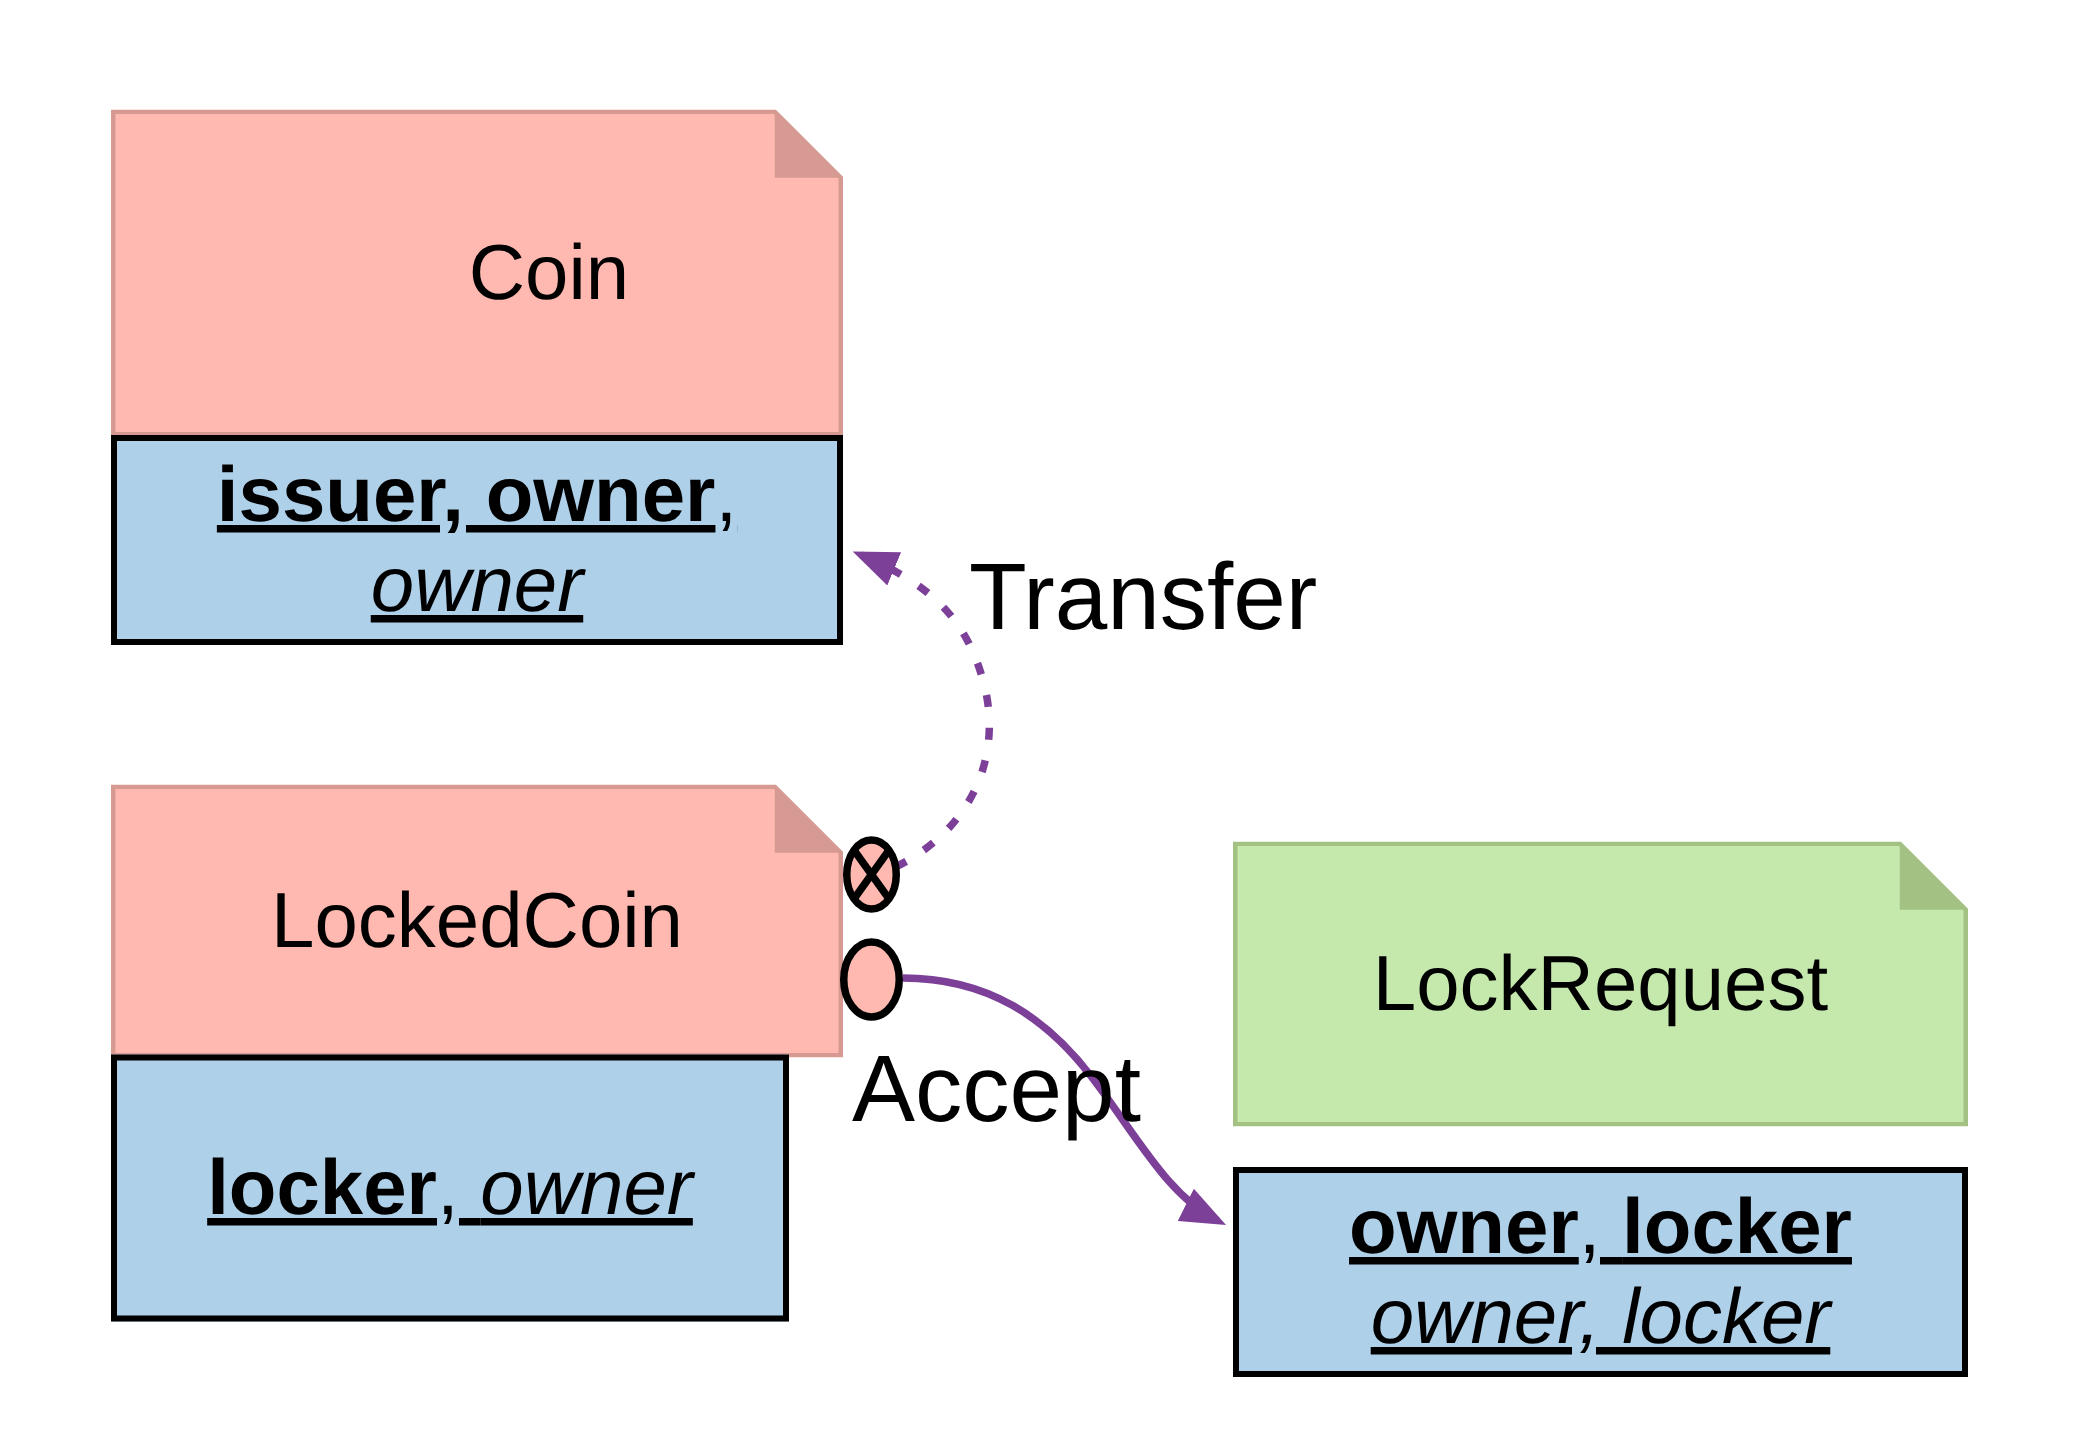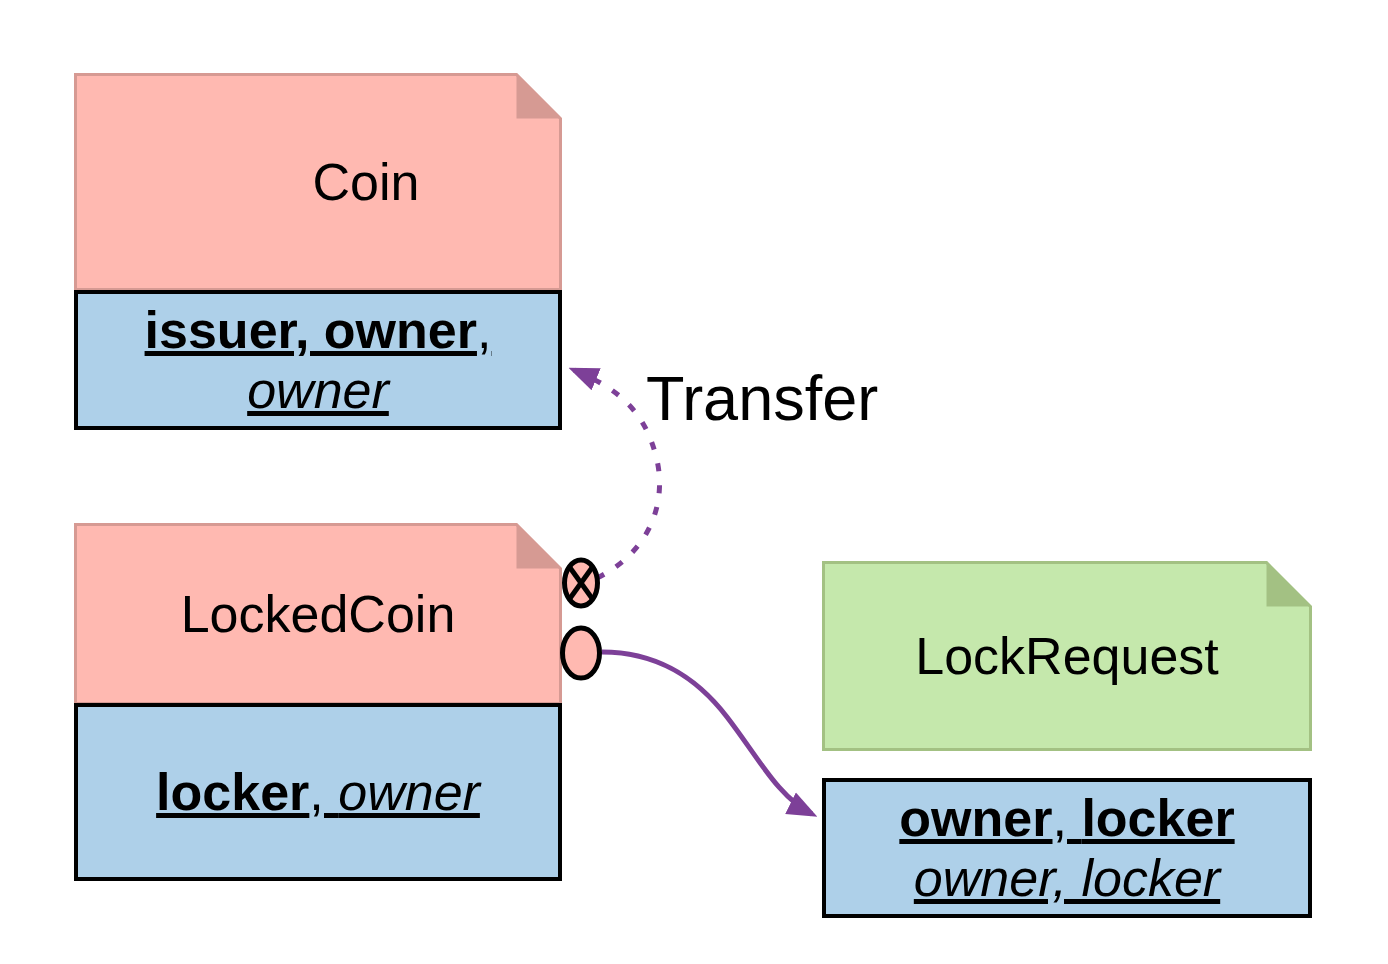"Accept" div.edge-label { html: none -> <div>Accept</div> }
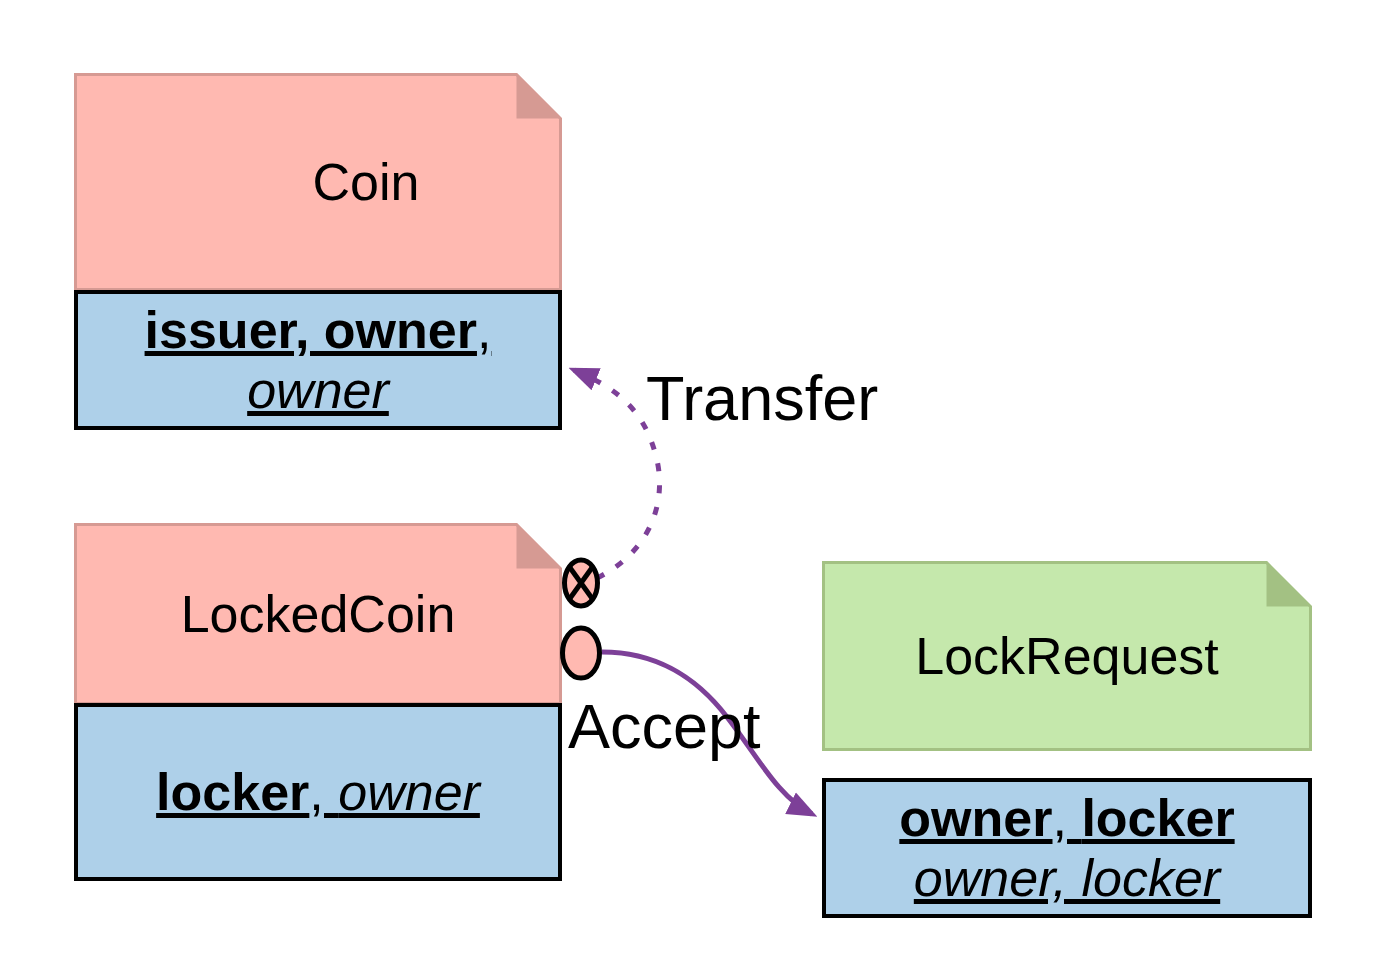"locker, owner" div.note-body { width: 488px -> 452px }
